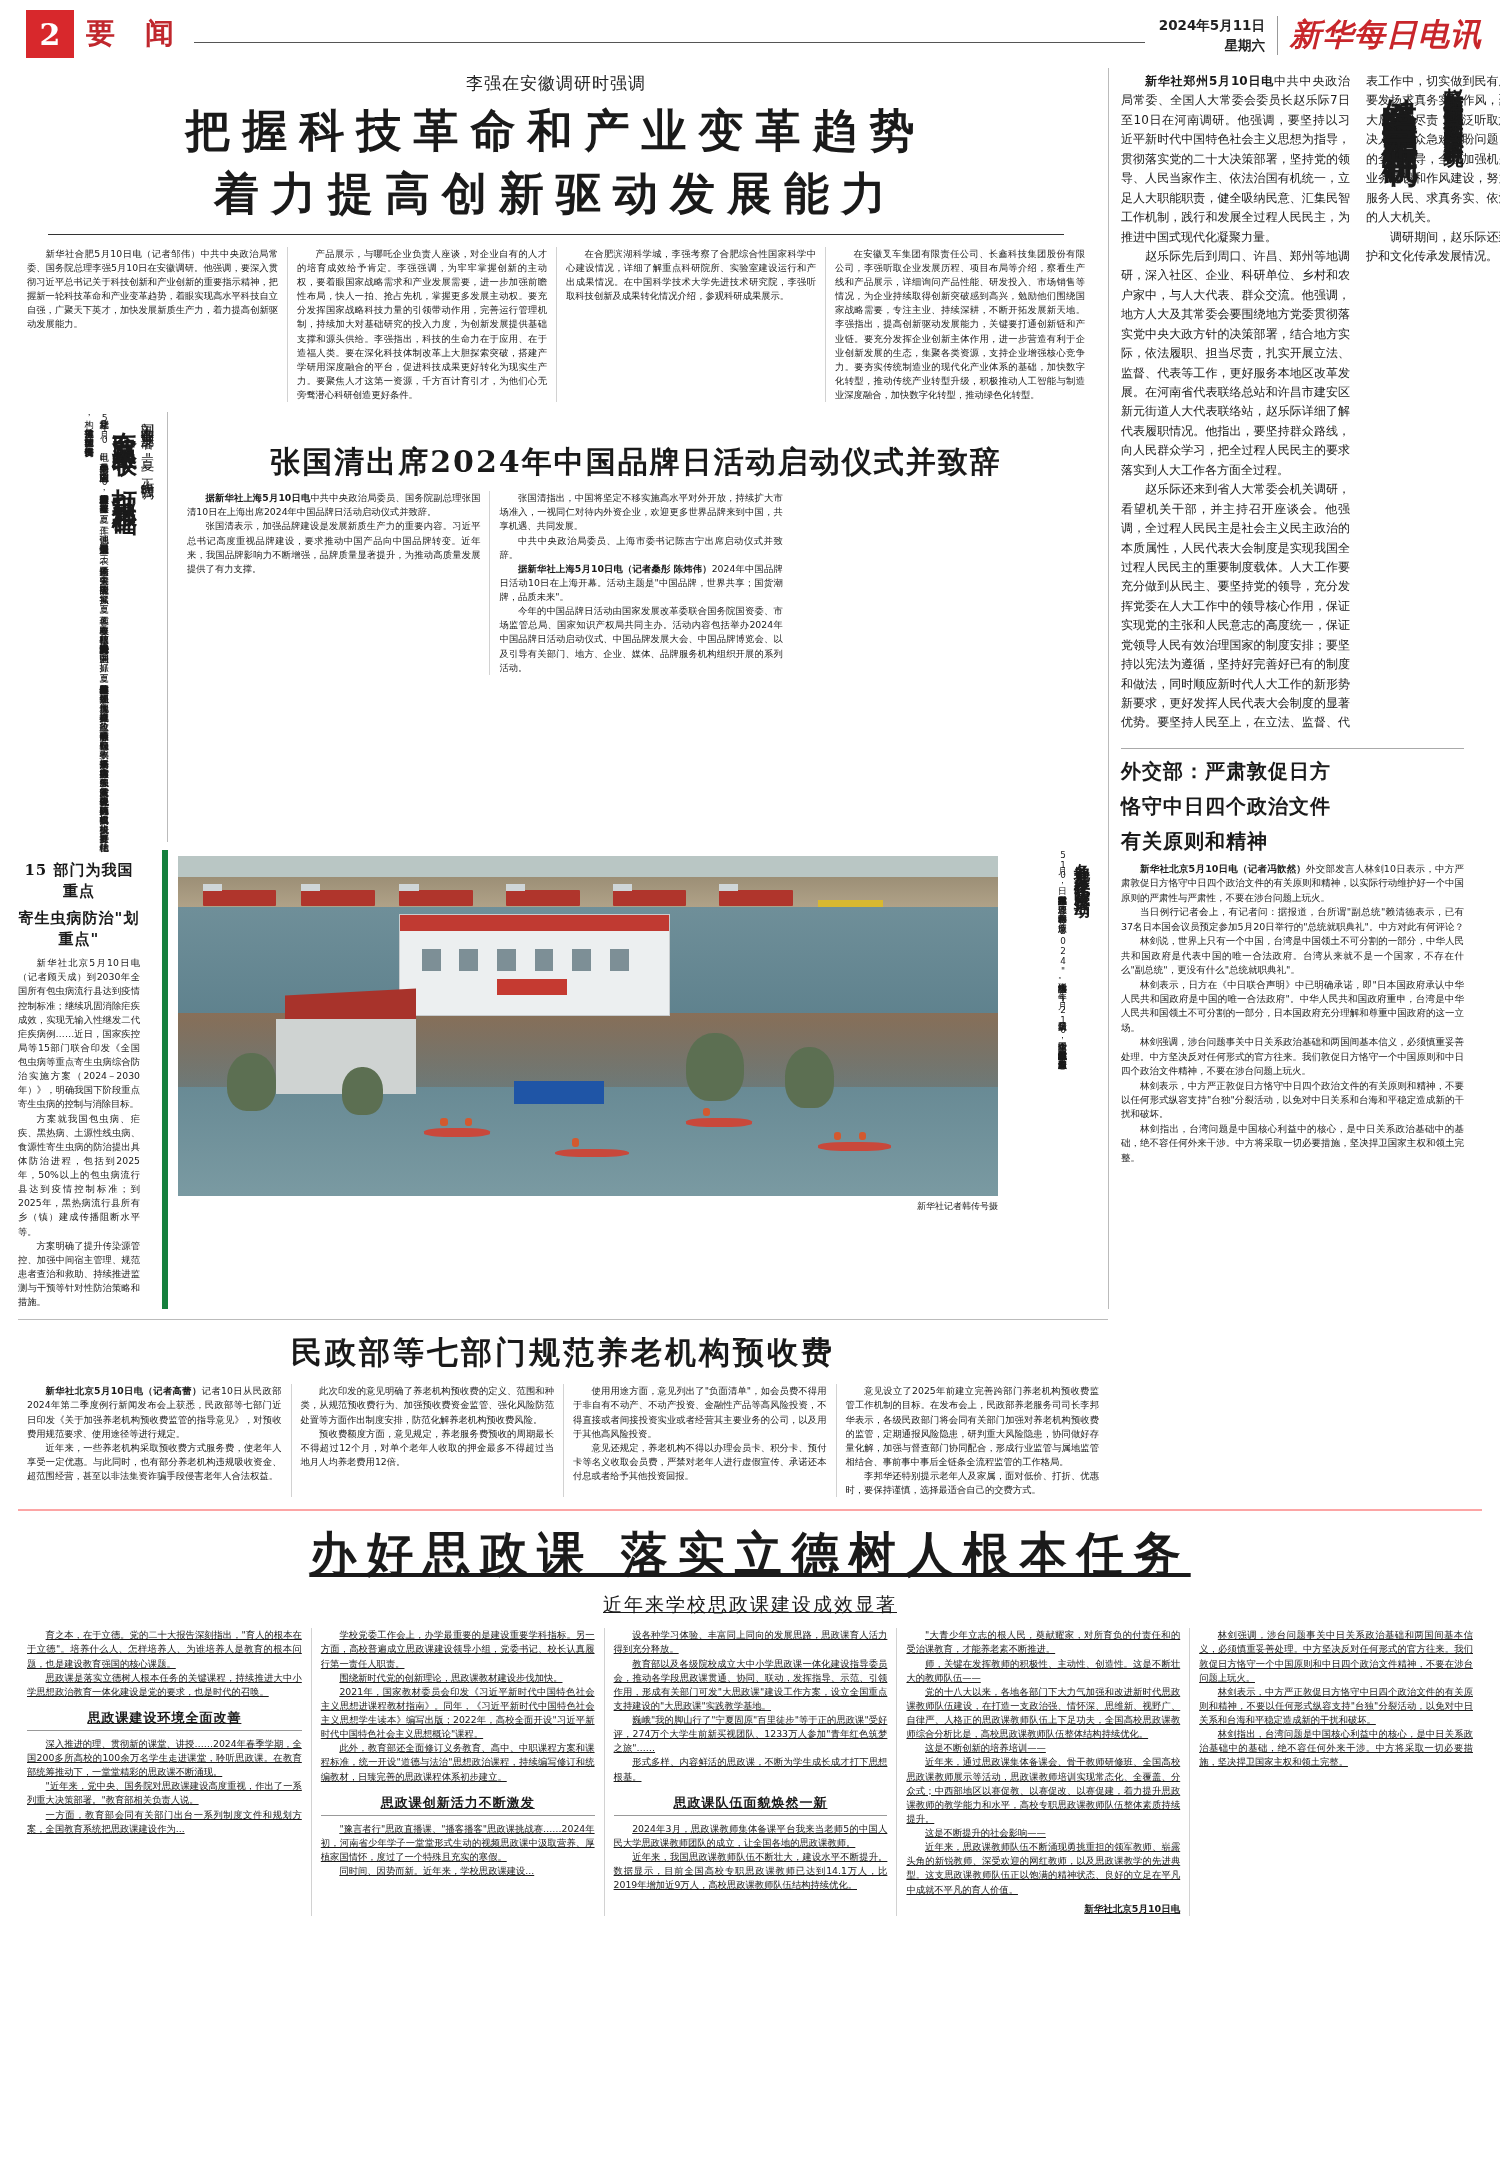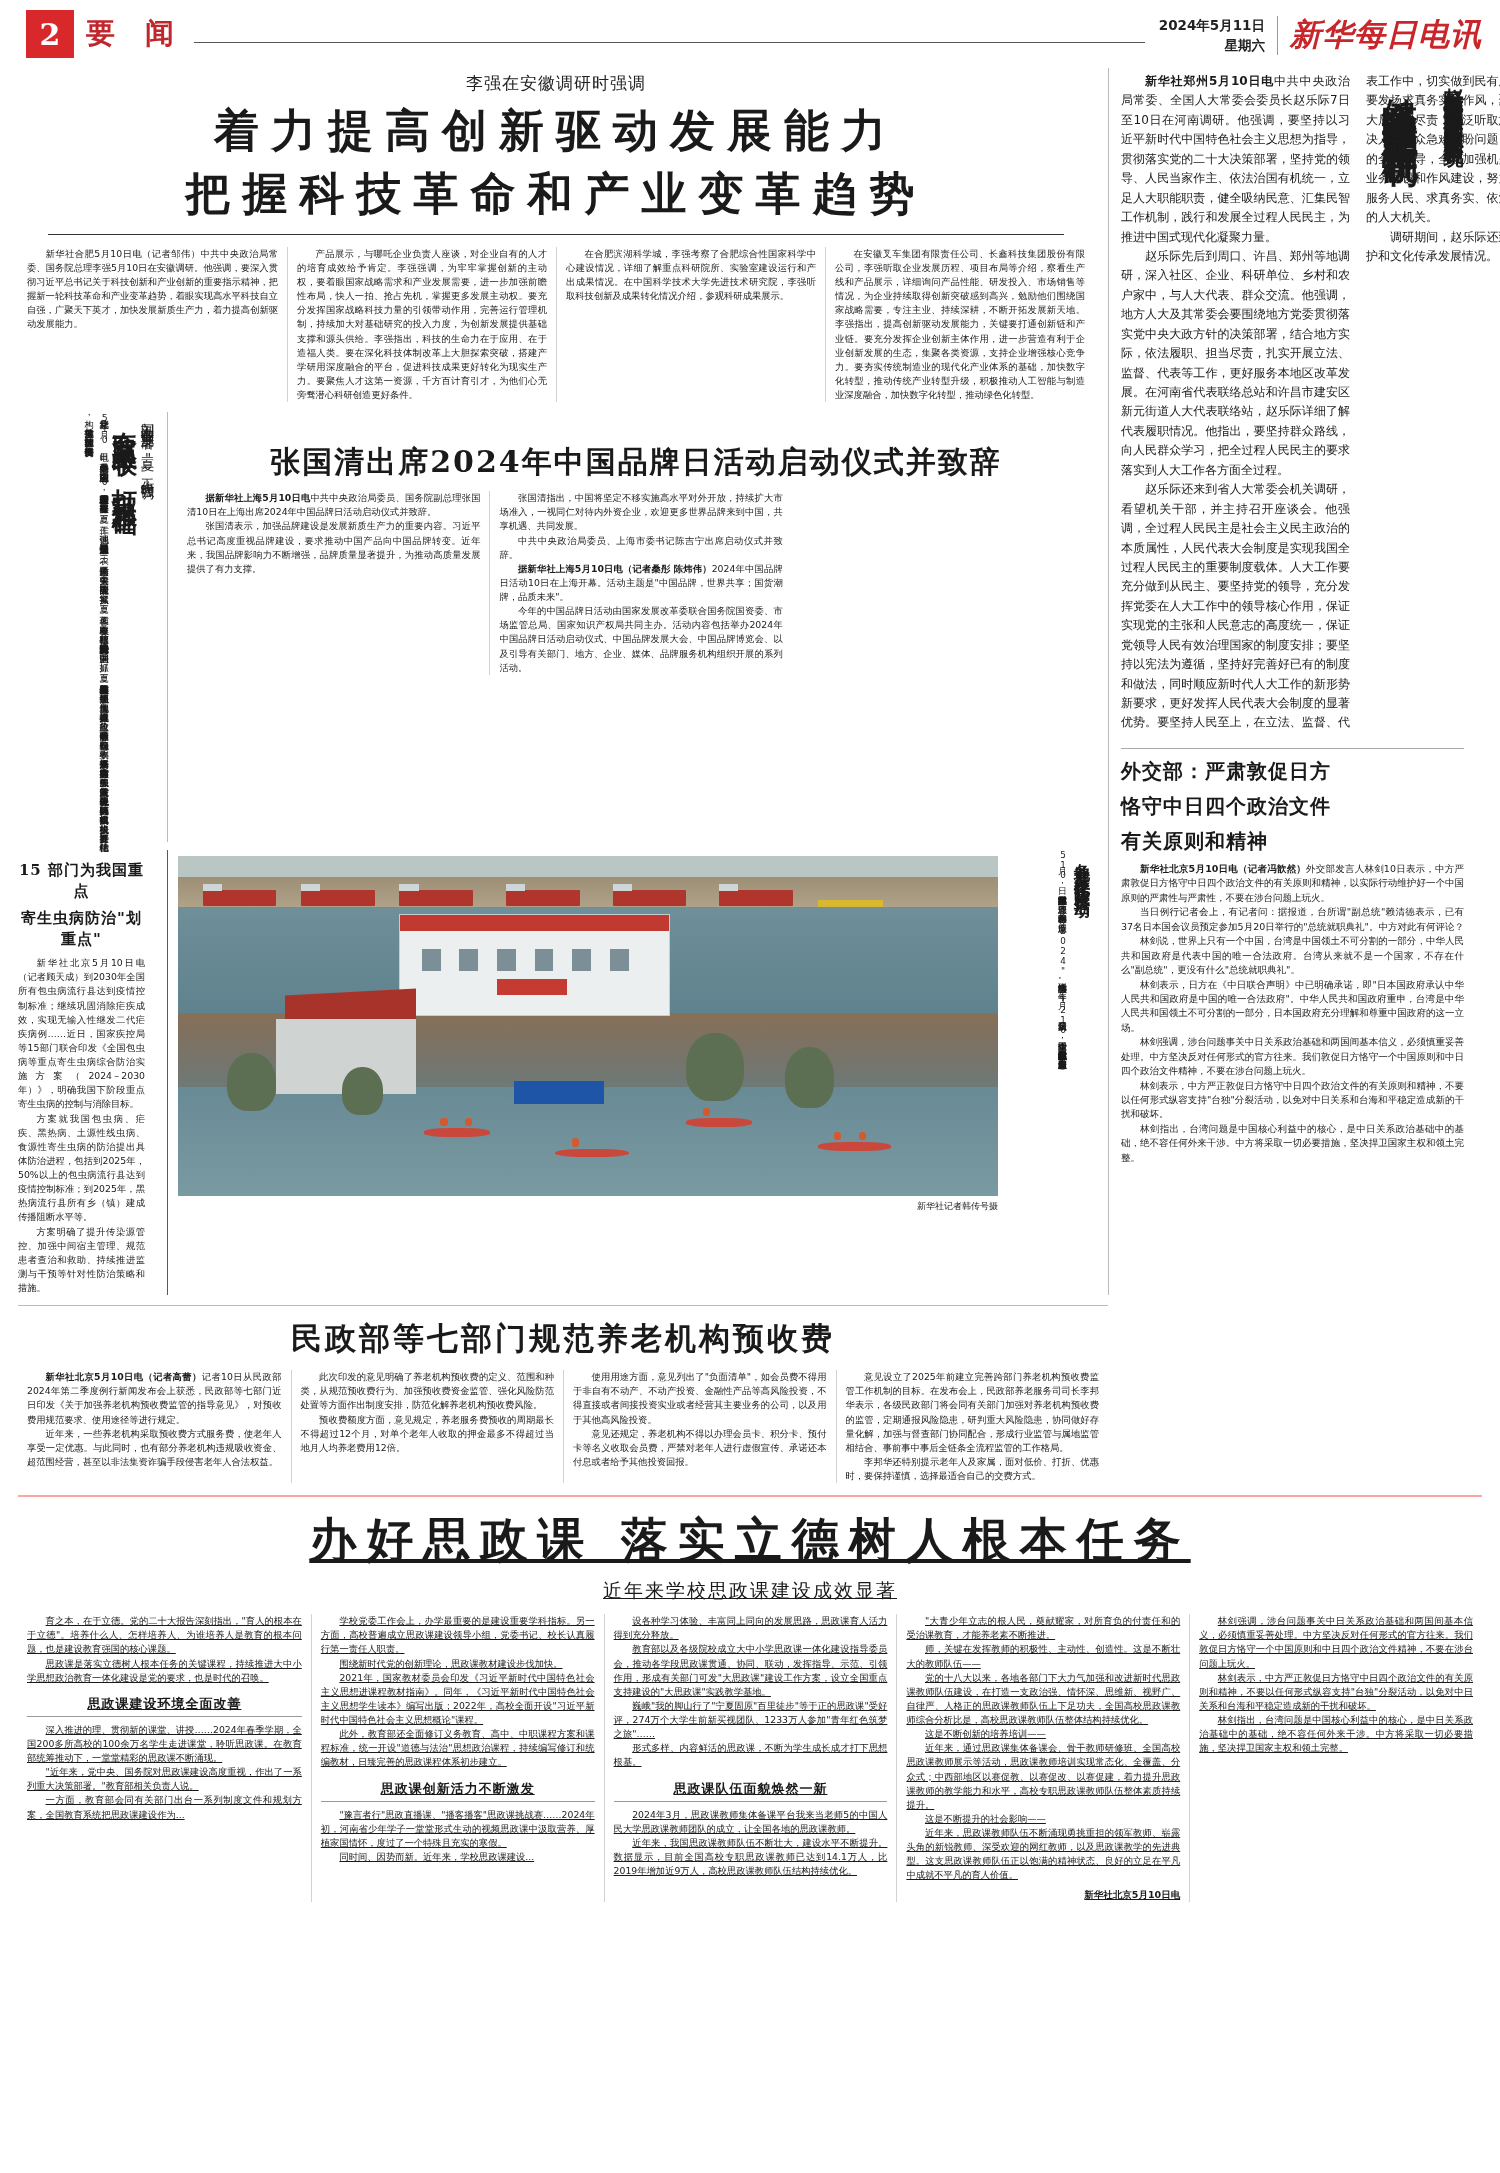"着力提高创新驱动发展能力" div.main-head { order: before "把握科技革命和产业变革趋势" -> after "把握科技革命和产业变革趋势" }
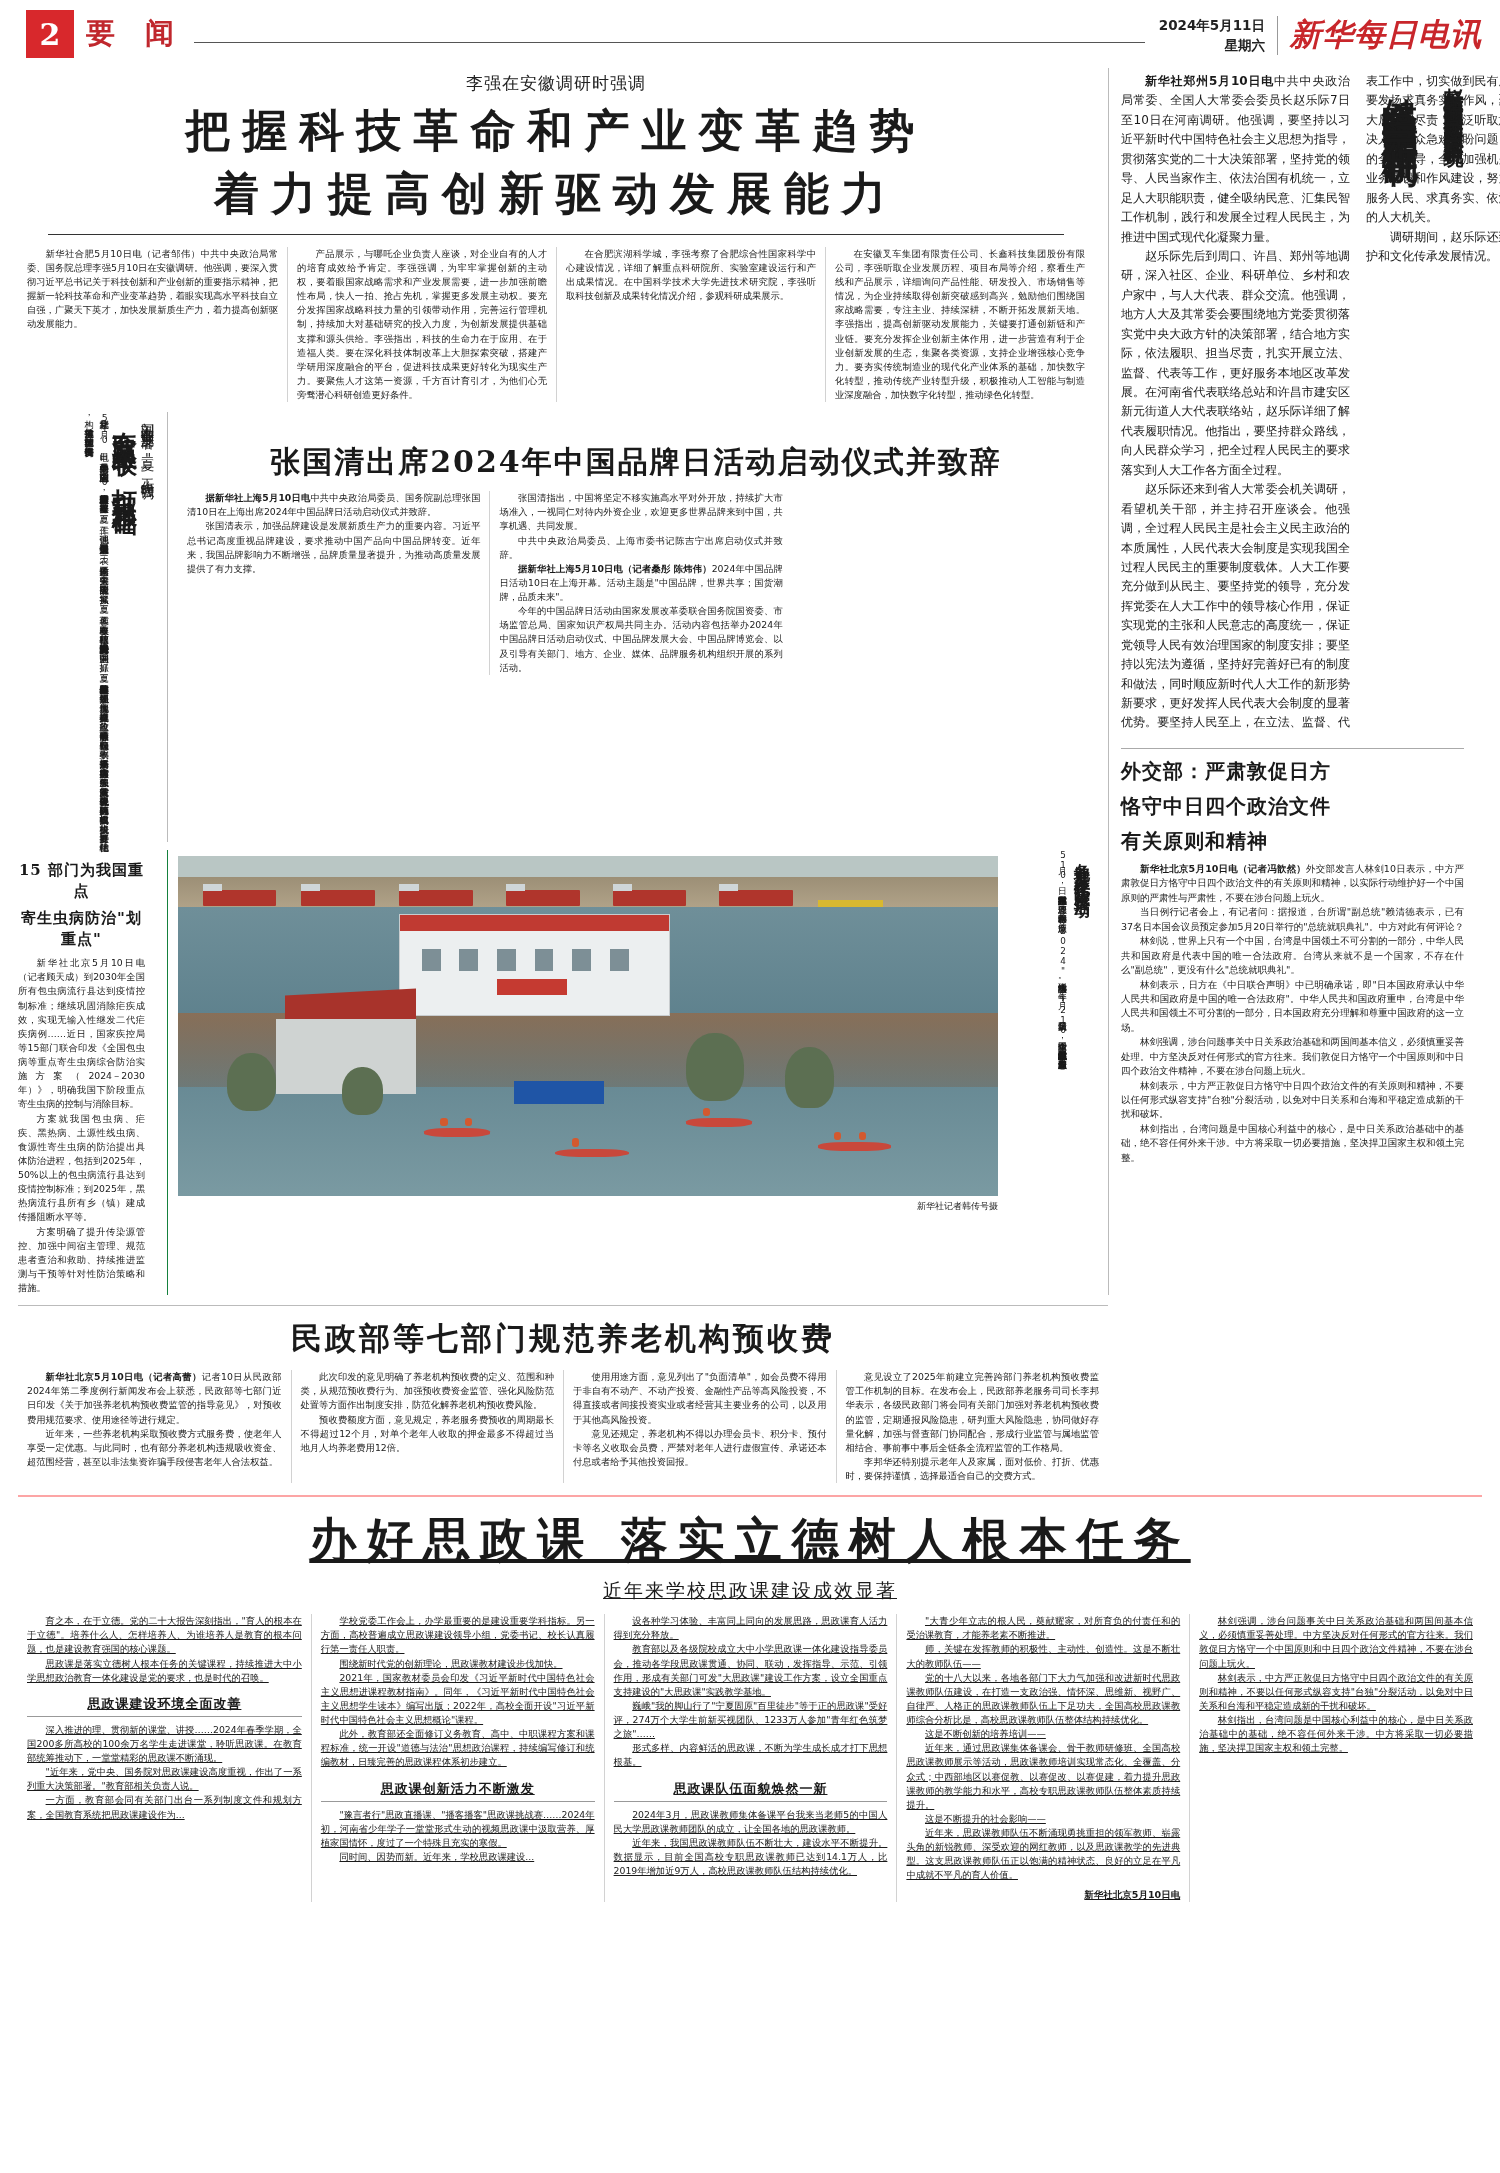"15 部门为我国重点" div { border-right: 1px solid #15803d -> 6px solid #15803d }
